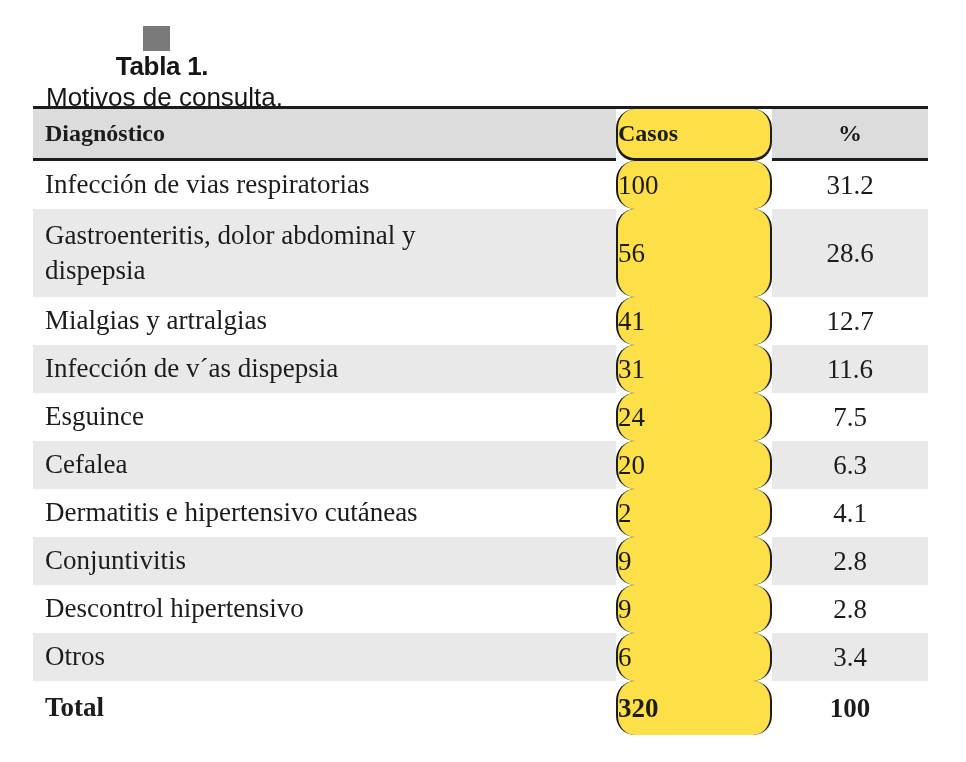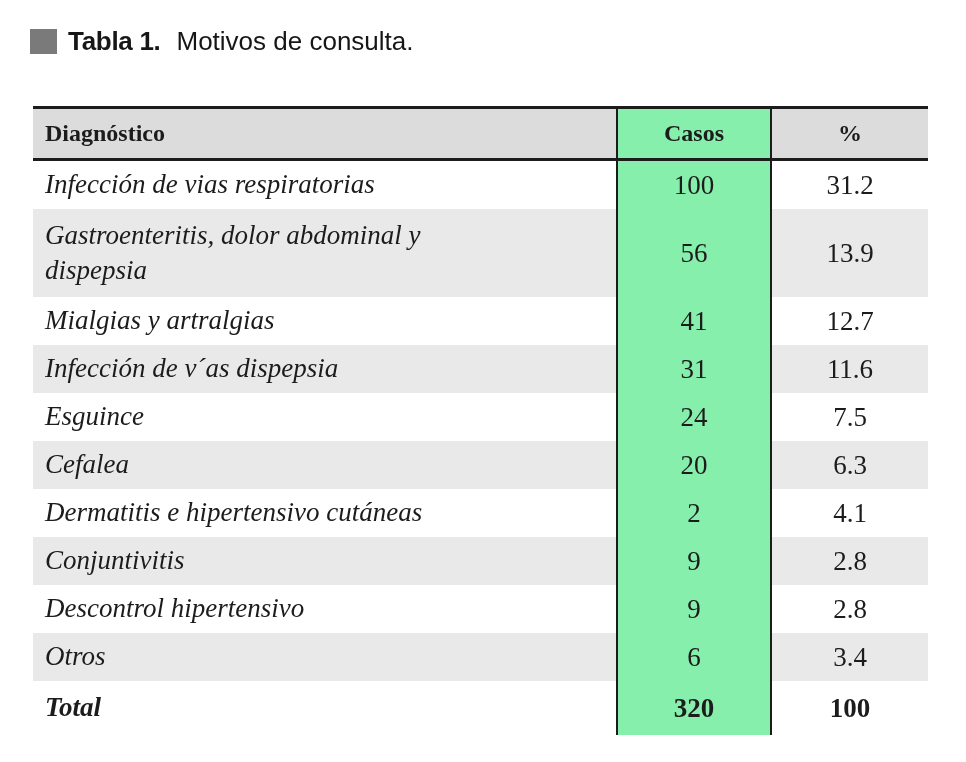"Tabla 1." .title { flex-direction: none -> column }
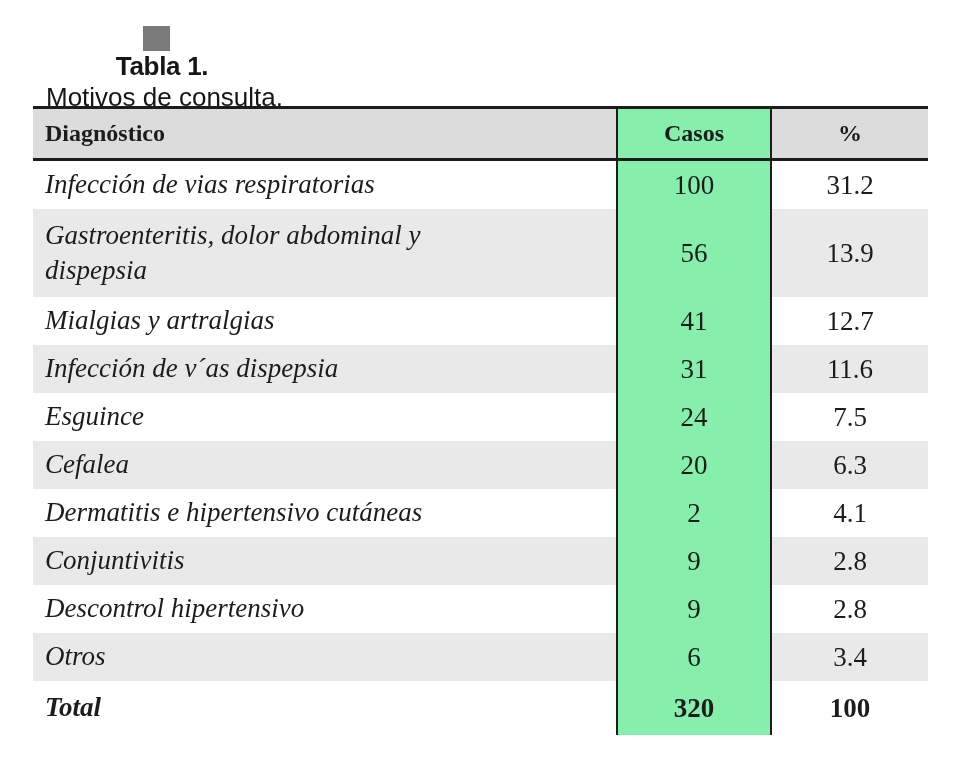"Casos" .c-casos { background: #86efac -> #fde047; border-radius: none -> 19px; text-align: center -> left }
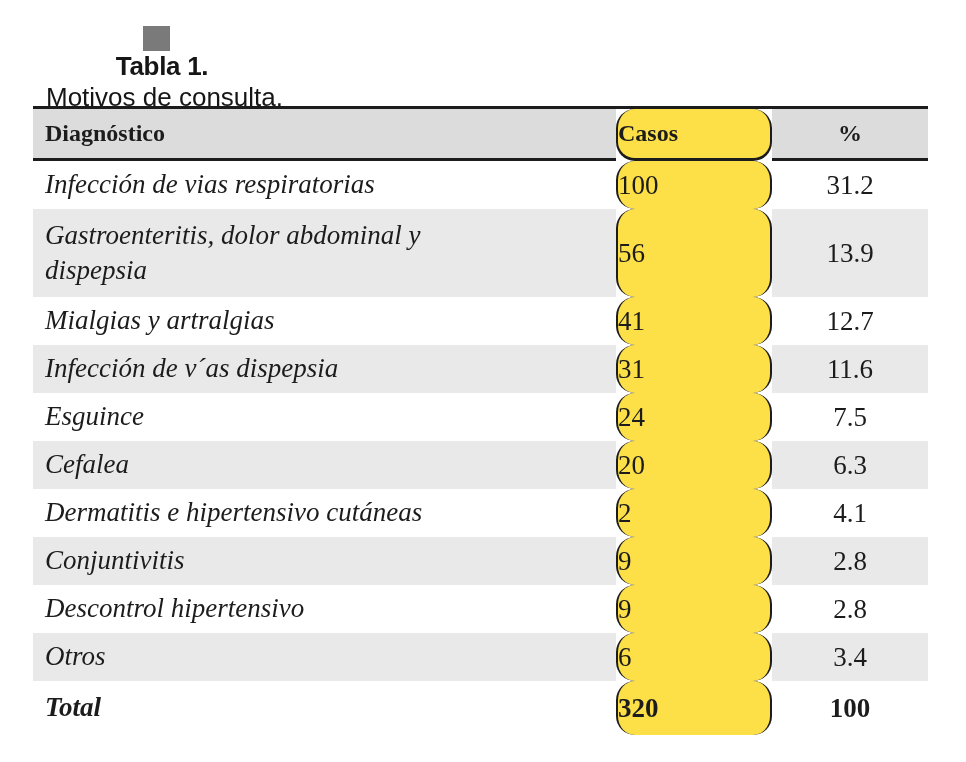"Infección de vias respiratorias" td.c-diag { font-style: italic -> none }
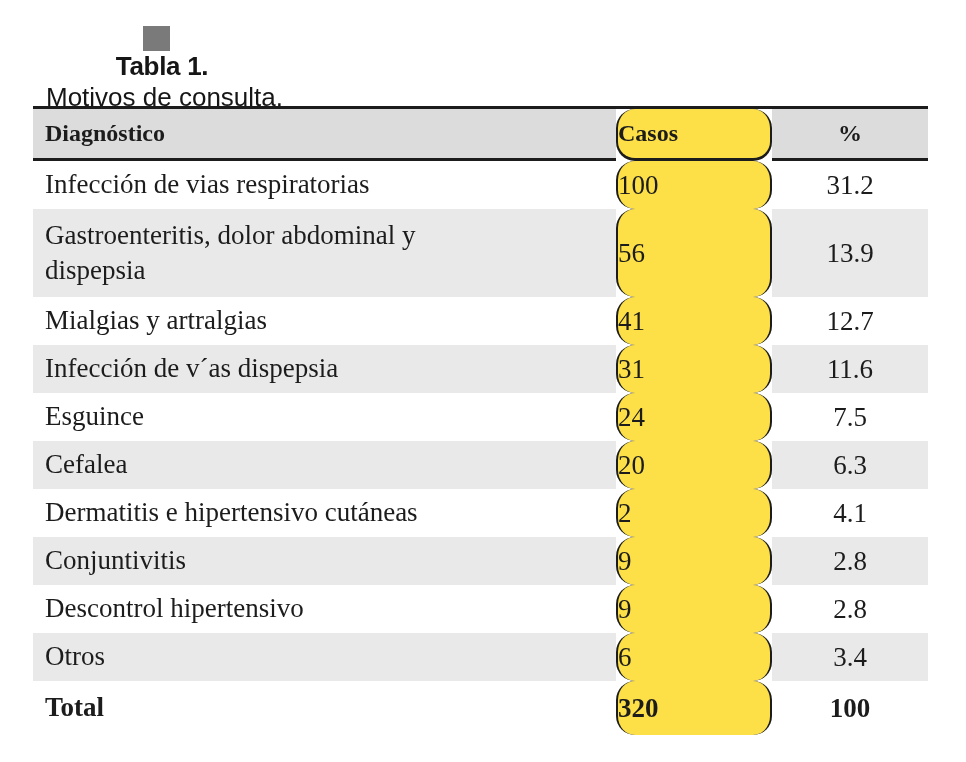"13.9" td.c-pct { text: 13.9 -> 28.6 }
